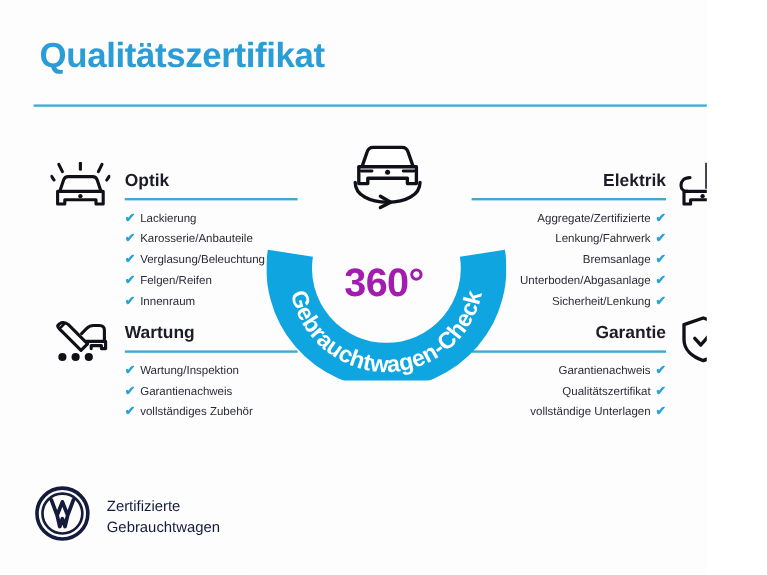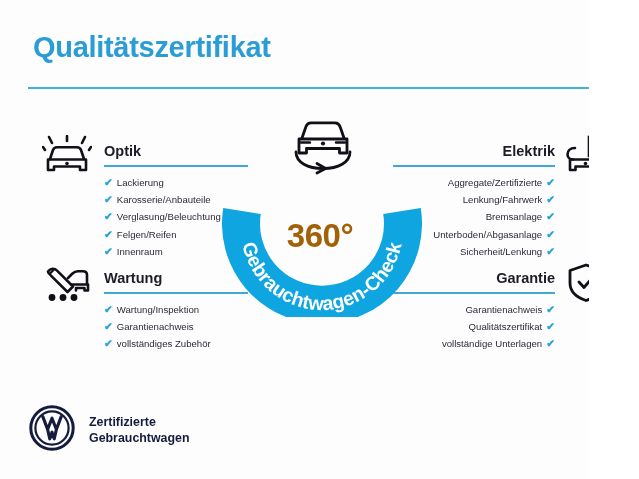"360°" #badge-center-num { color: #a16207 -> #a21caf }
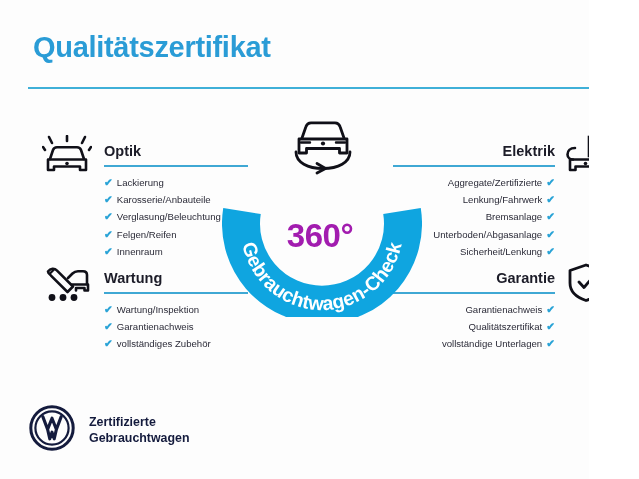"Zertifizierte" #footer-logo-text { font-weight: bold -> normal }
